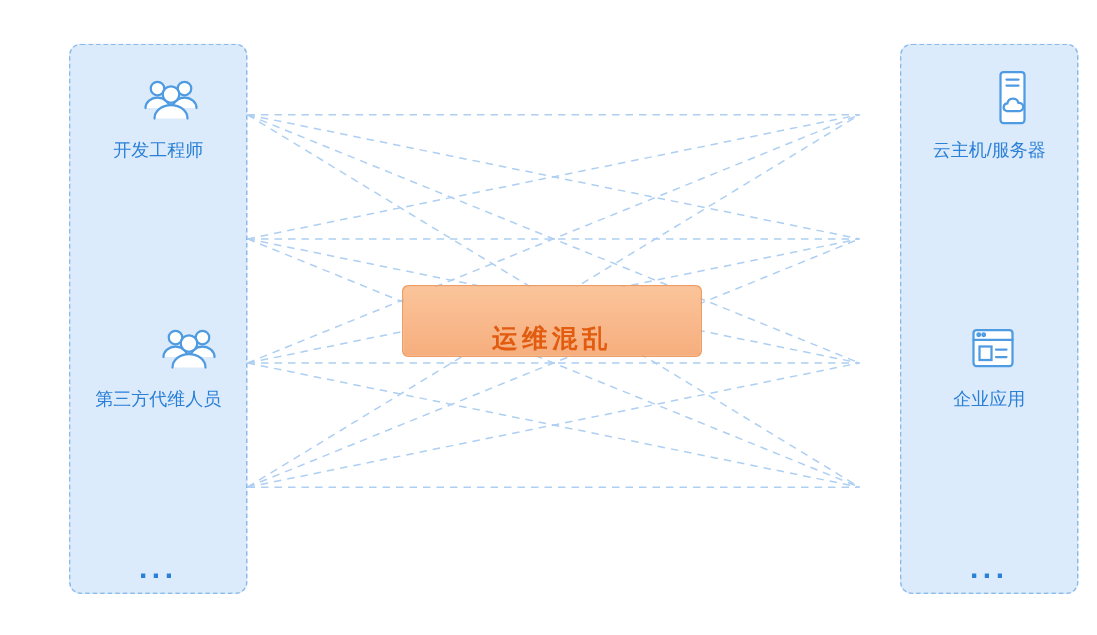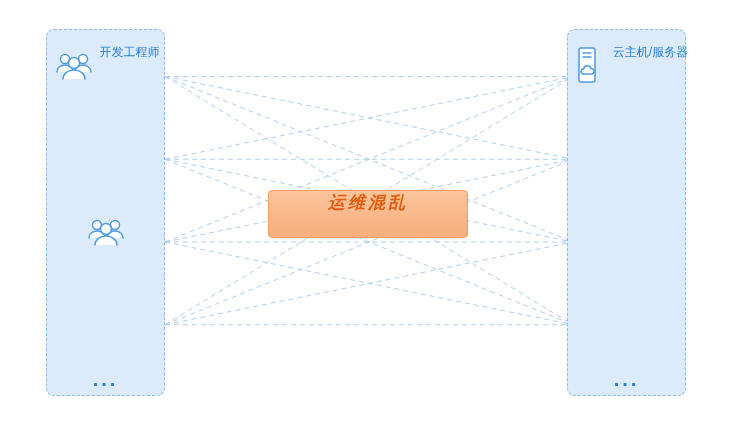"开发工程师" .node { align-items: flex-start -> flex-end; flex-direction: row -> column }
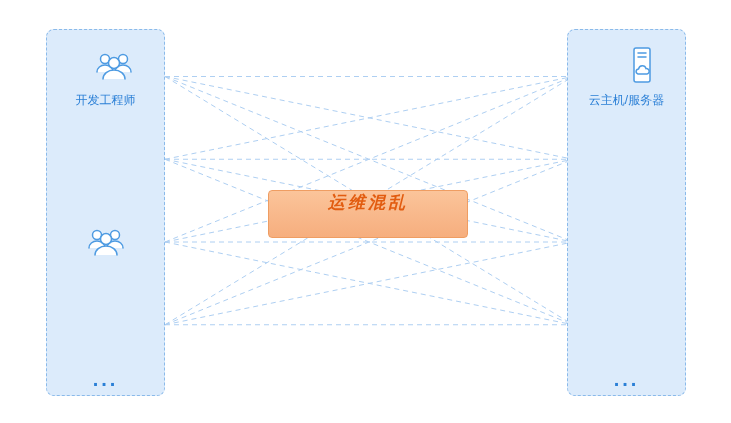"云主机/服务器" .panel.right { left: 567px -> 600px }
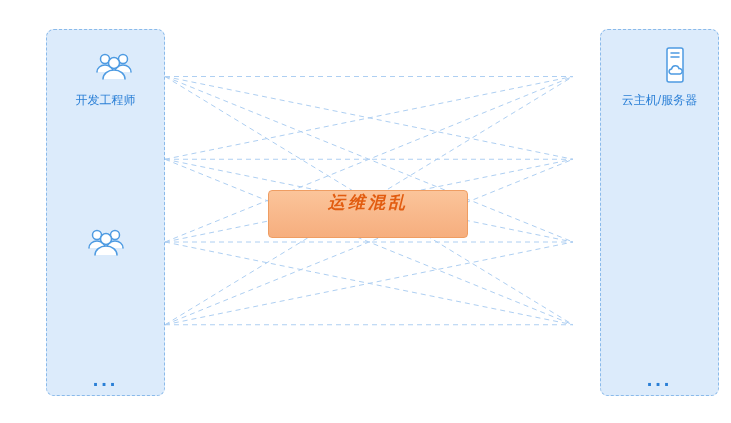"运维混乱" .center-box { align-items: flex-start -> flex-end; font-style: italic -> none }
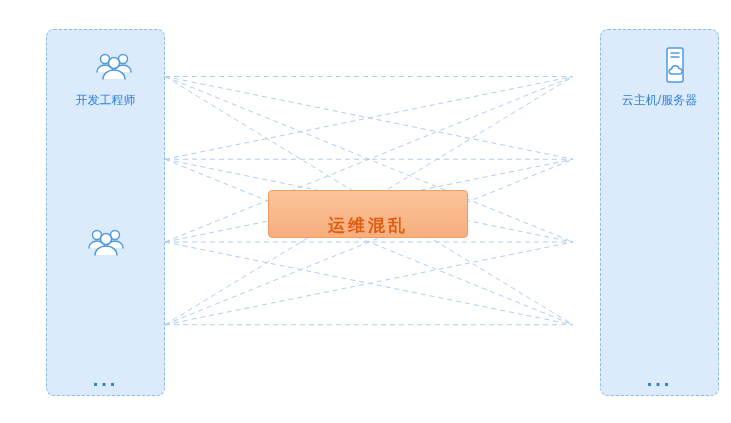"第三方代维人员" span.label { html: none -> <span>第三方代维人员</span> }
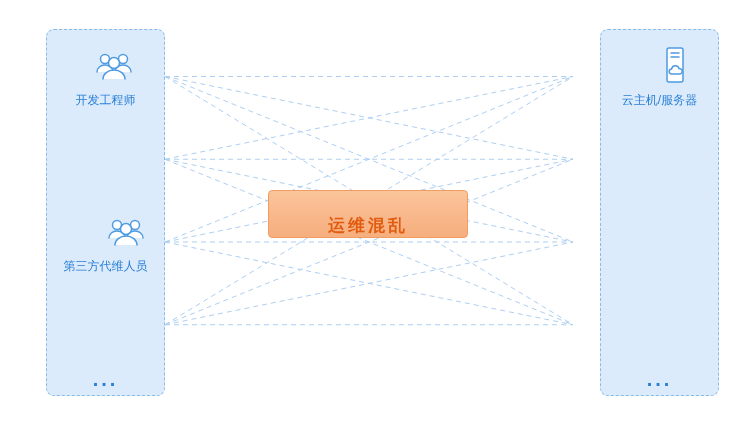"企业应用" div.node { html: none -> <div> <span> <svg> <rect></rect> <line></line> <circle></circle> <circle></circle> <rect></rect> <line></line> <line></line> </svg> </span> <span>企业应用</span> </div> }
